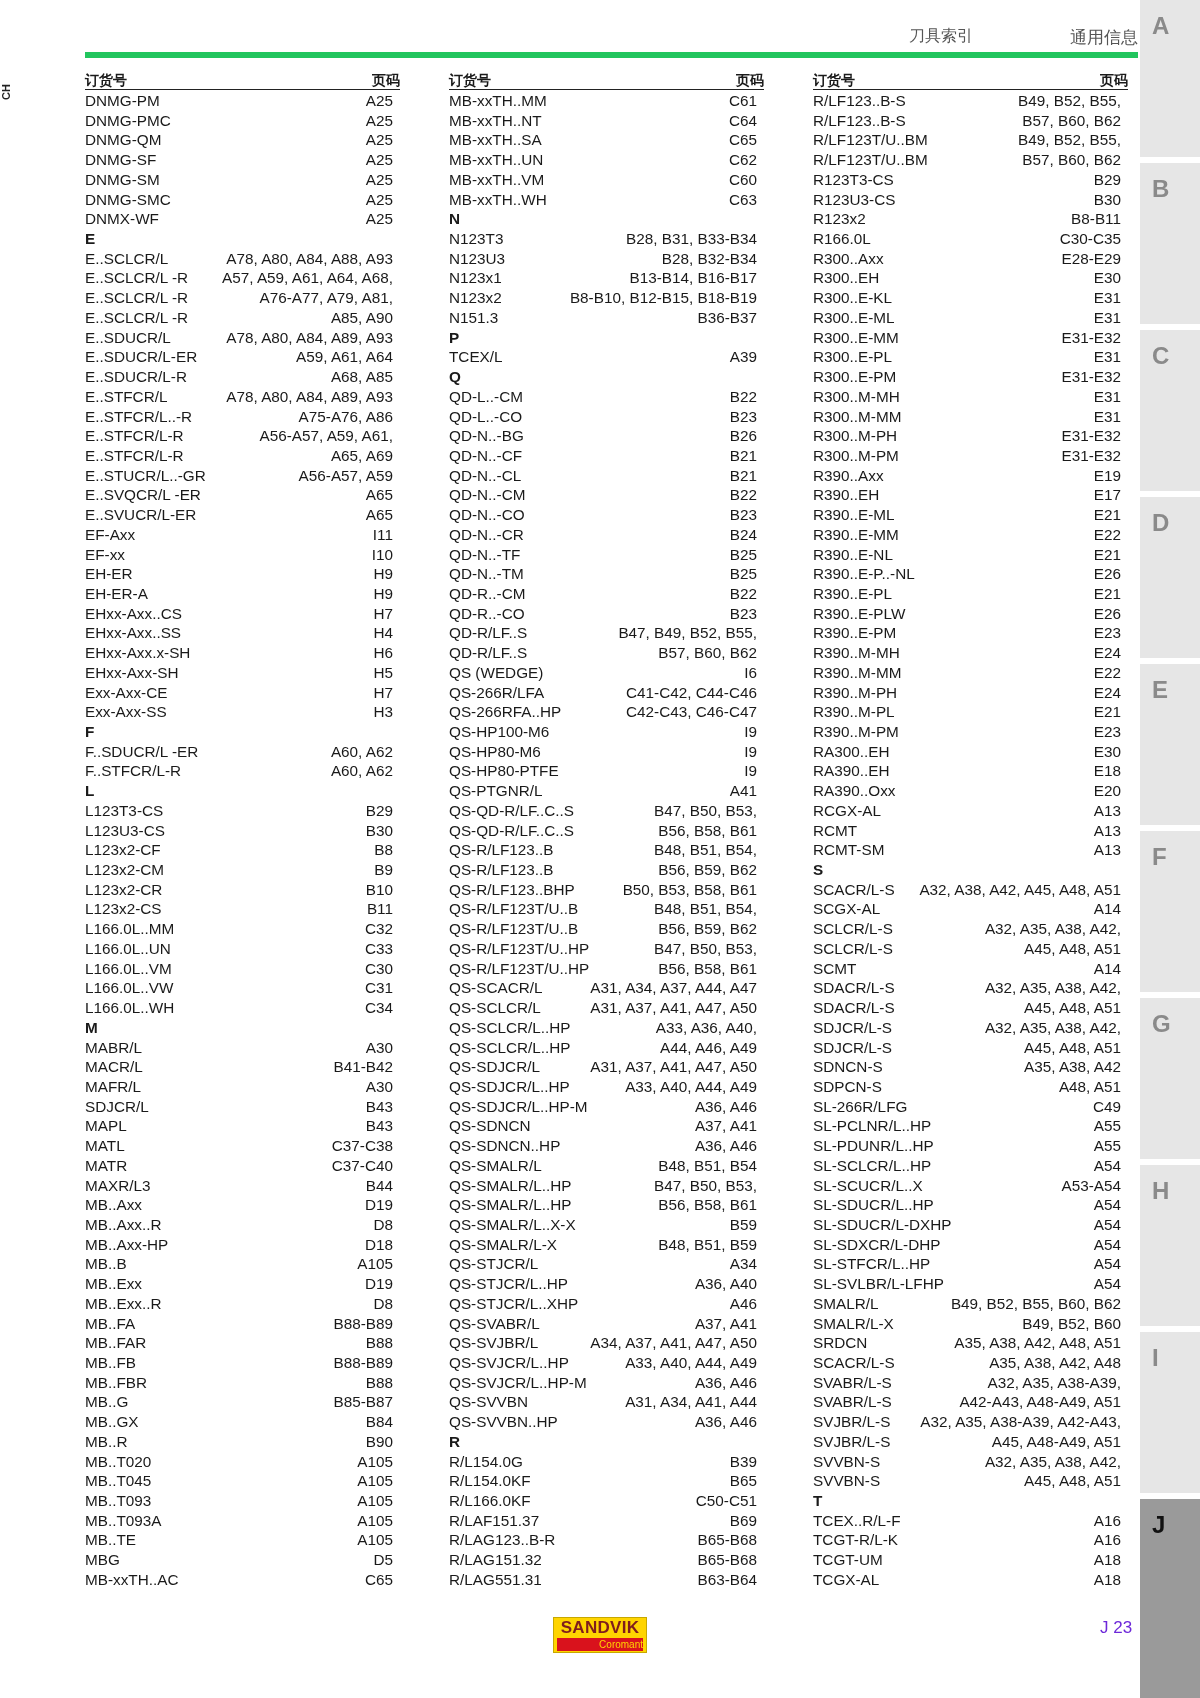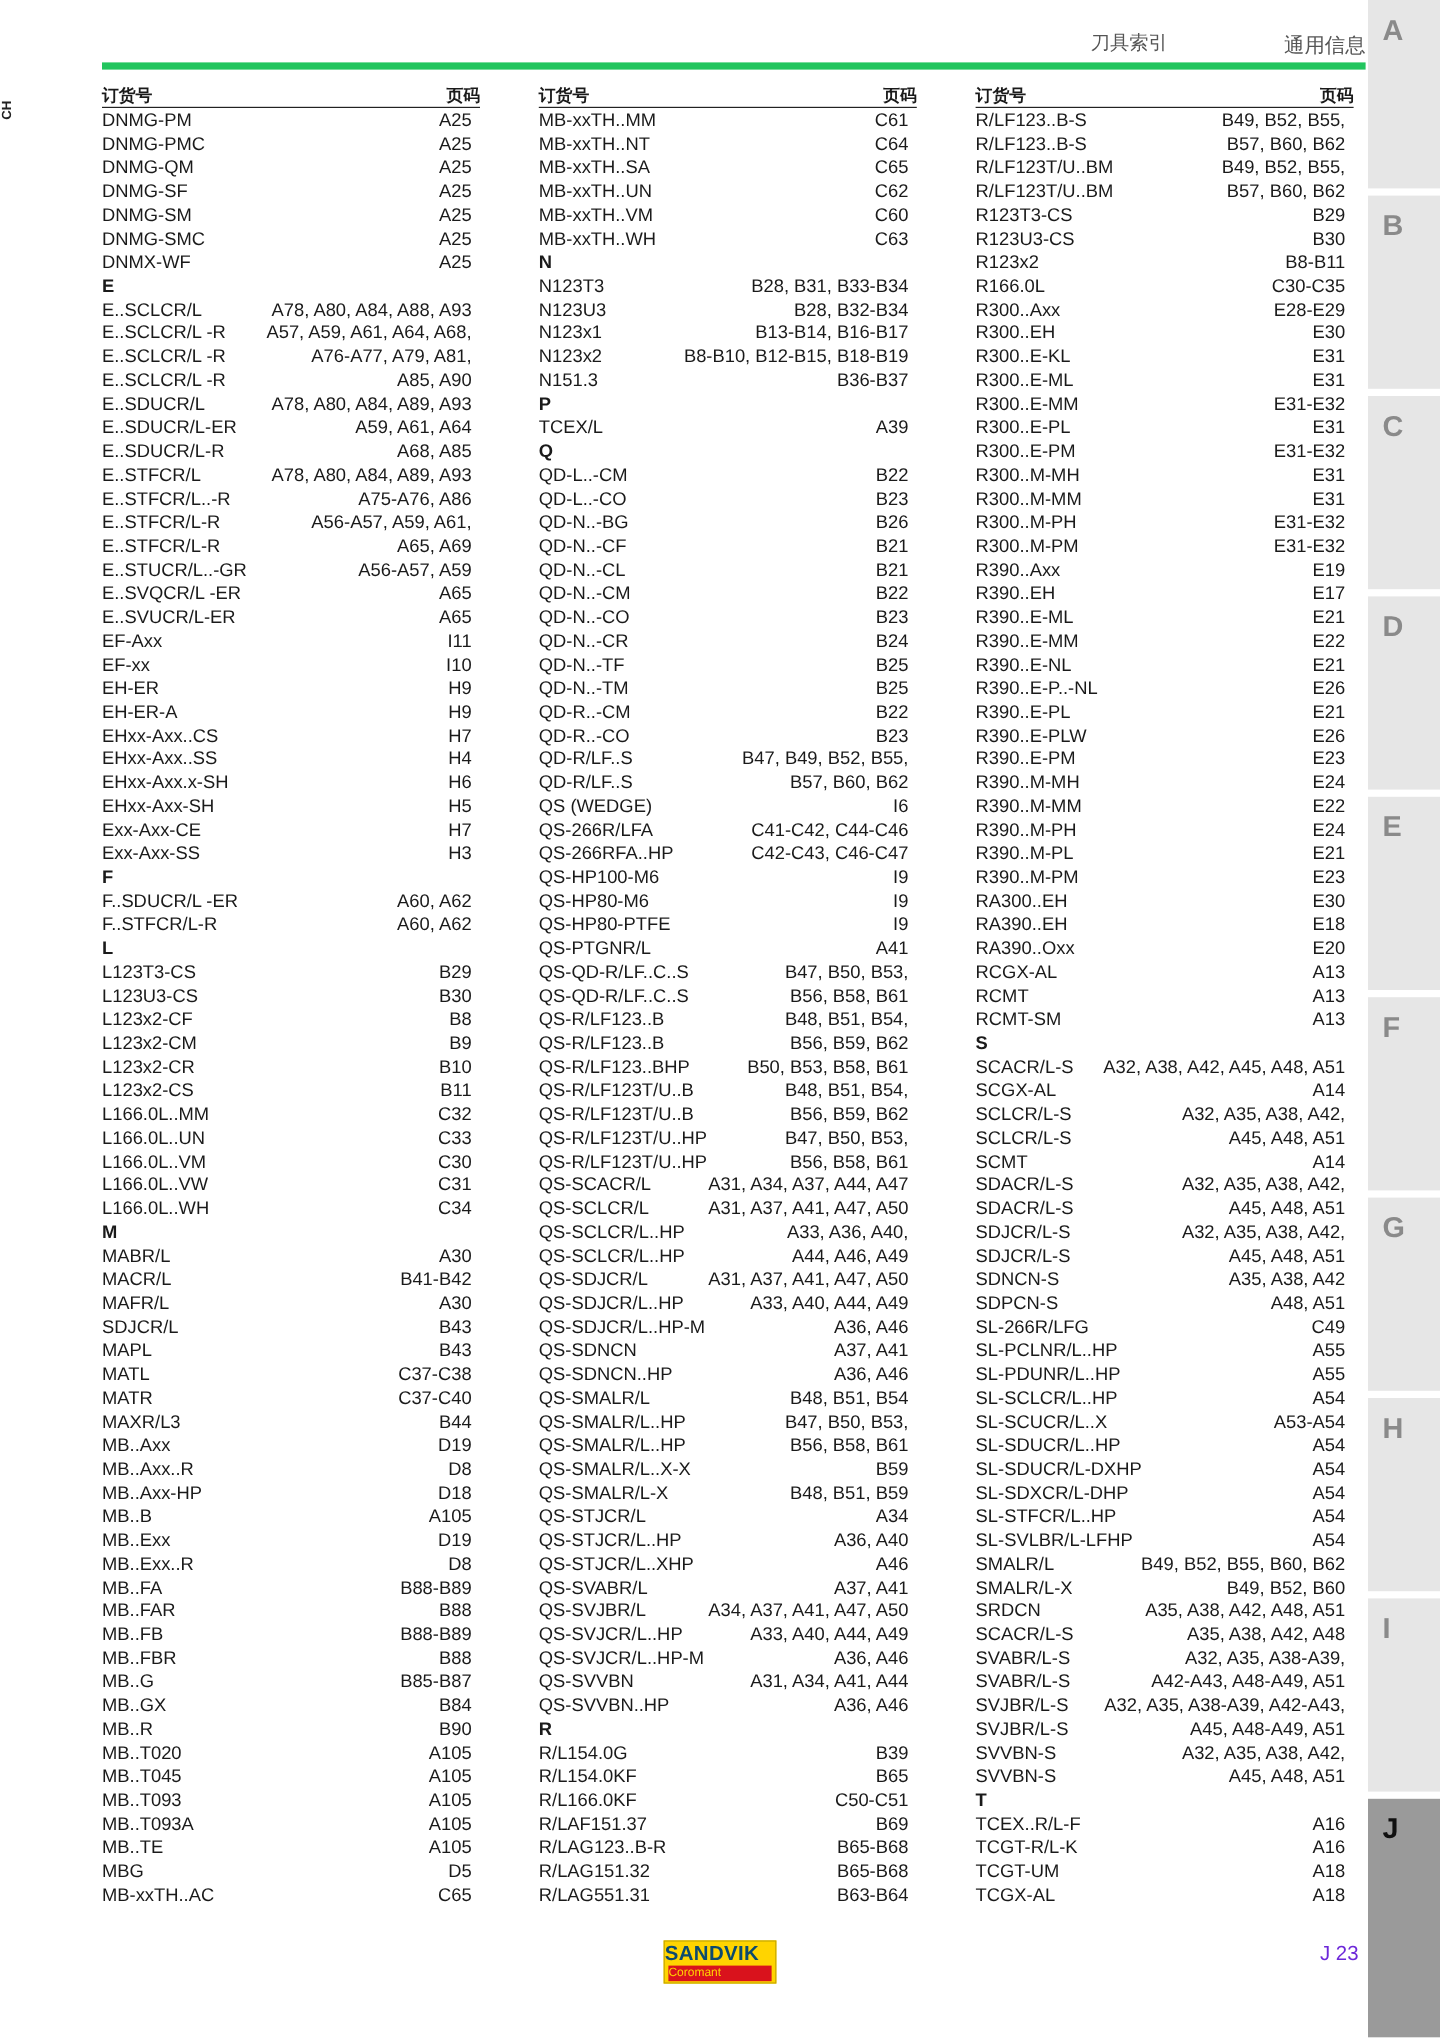"SANDVIK" .logo .brand { color: #0c4a6e -> #7f1d1d; text-align: left -> center }
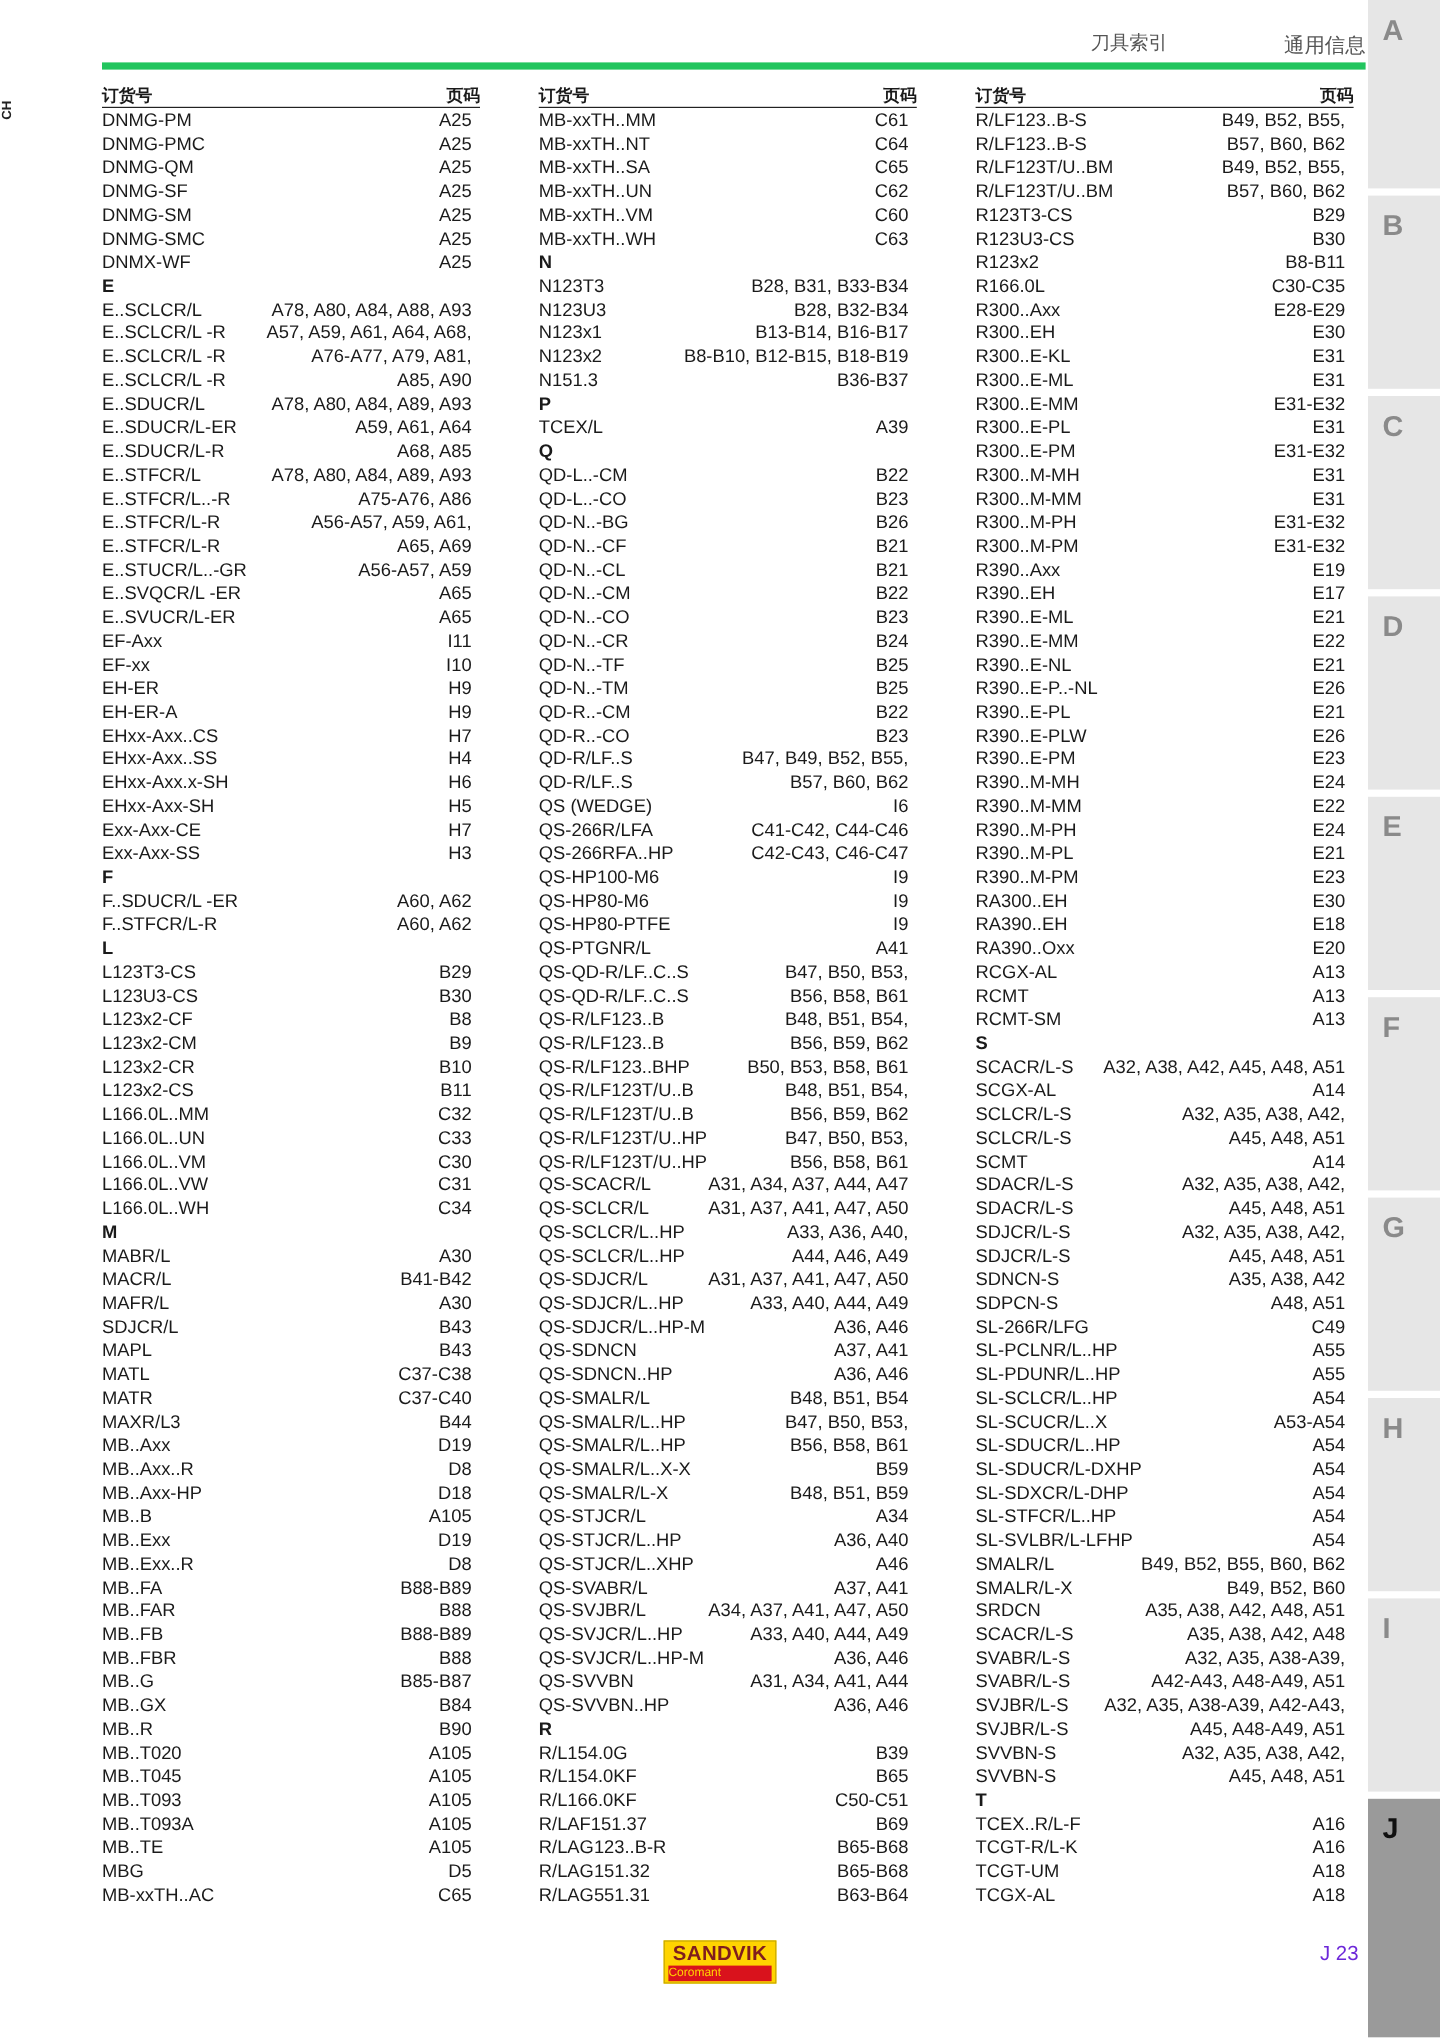"Coromant" .logo .sub { text-align: left -> right }
